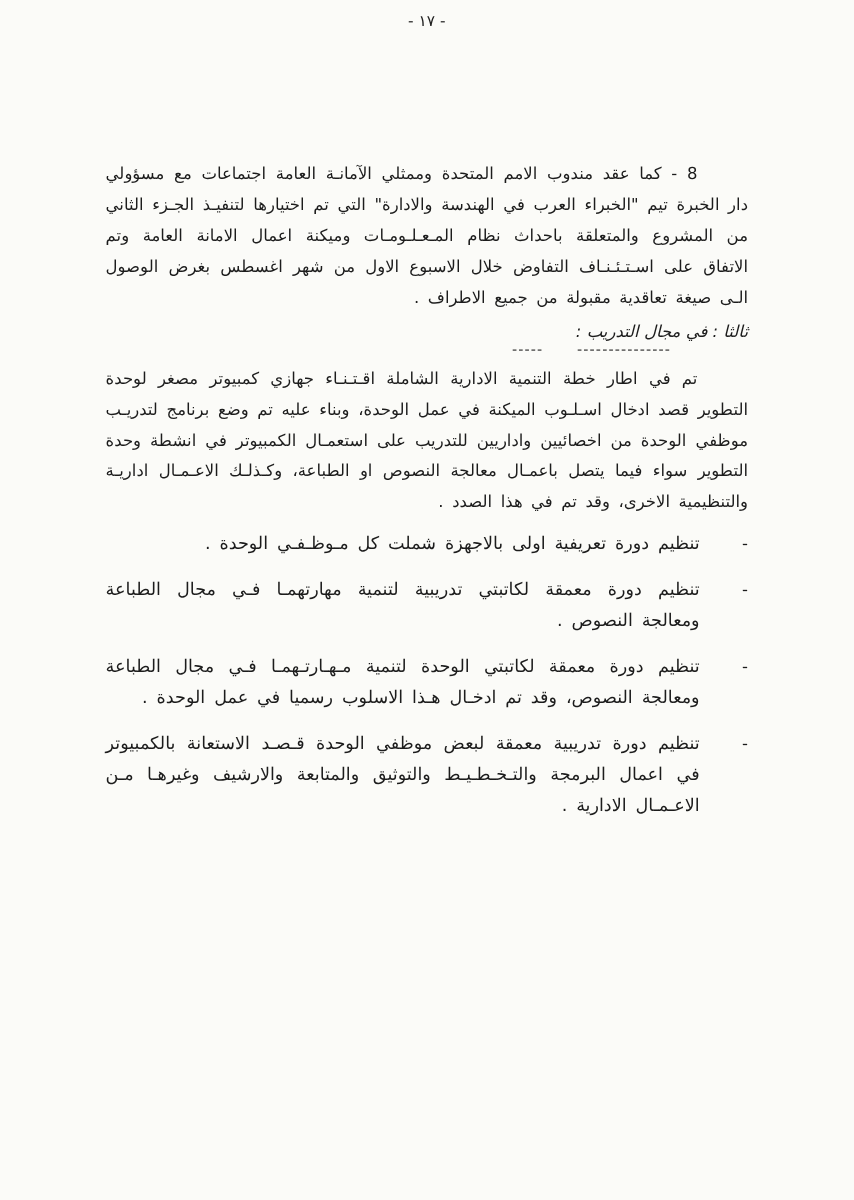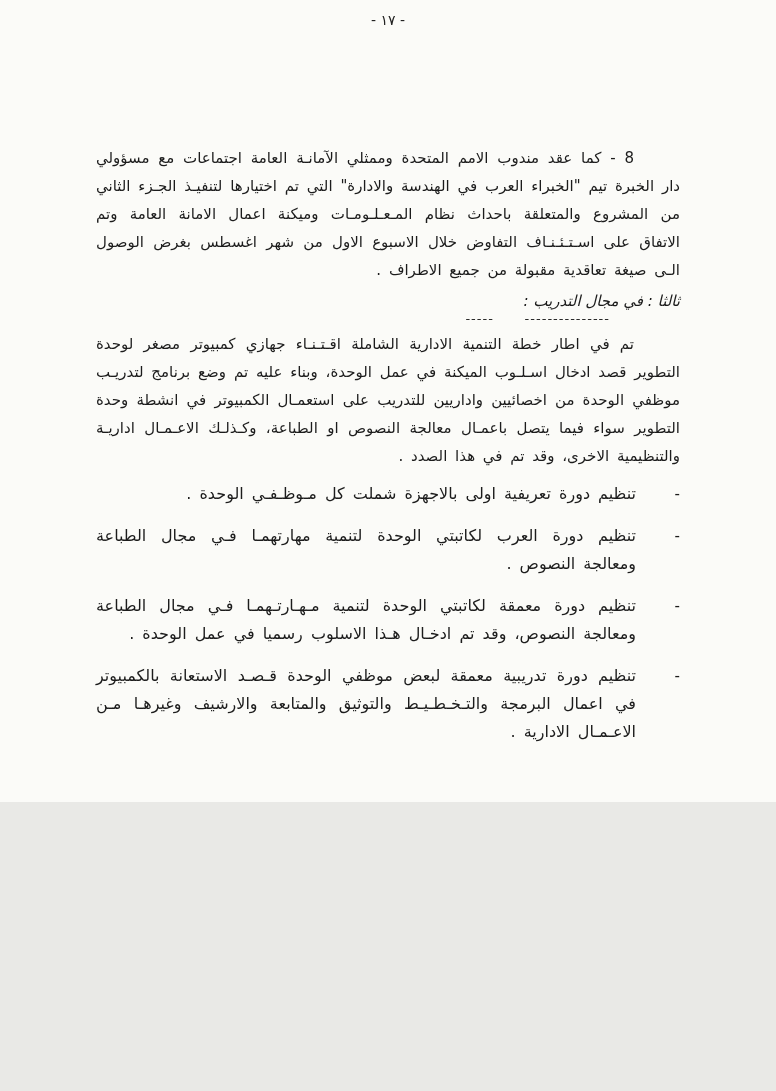"- ١٧ -" .page { height: 802px -> 1091px }
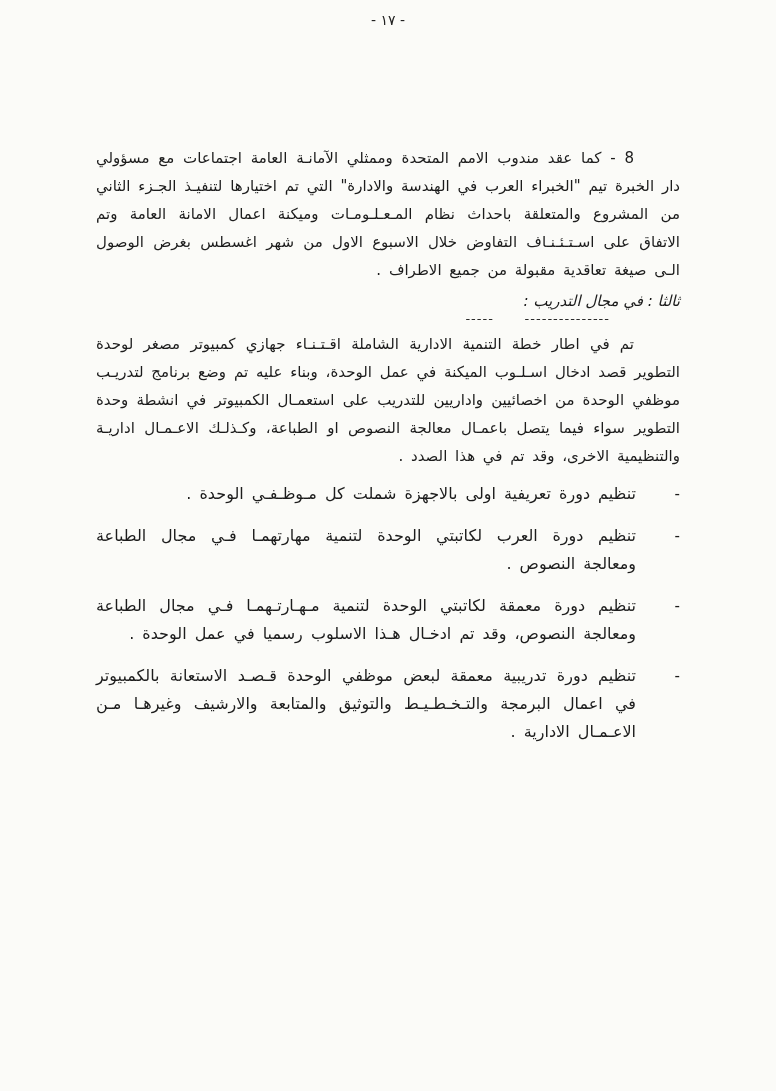"تنظيم دورة العرب لكاتبتي الوحدة" span.bullet-text { text: العرب لكاتبتي الوحدة -> معمقة لكاتبتي تدريبية }
